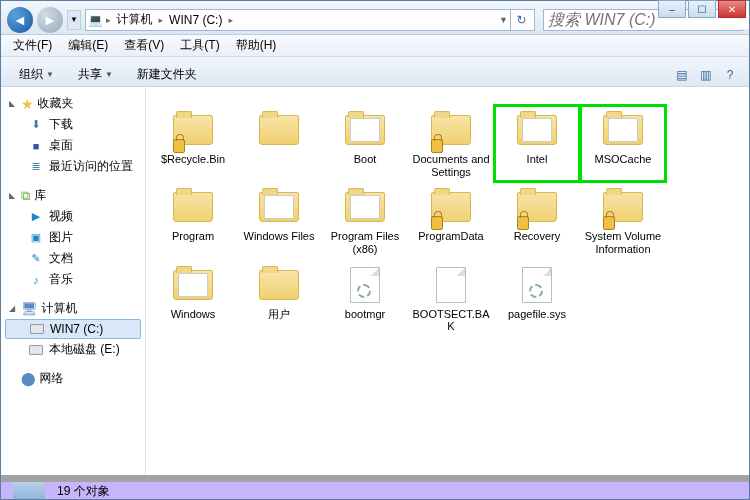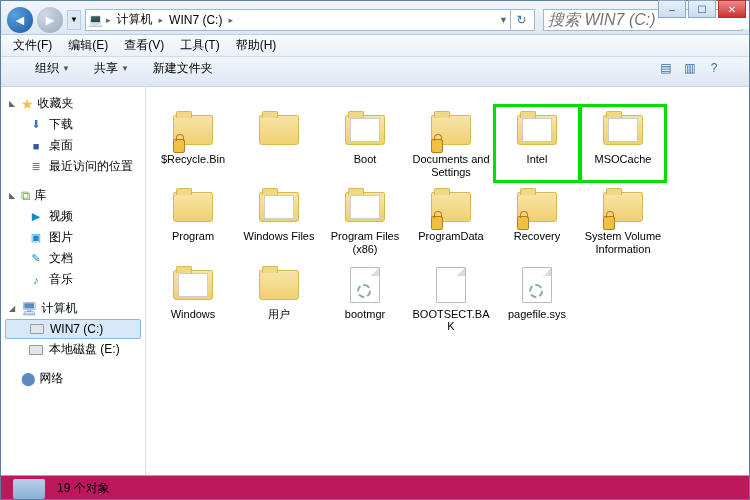"组织" .toolbar { align-items: flex-start -> flex-end; padding: 0 24px -> 0 8px }
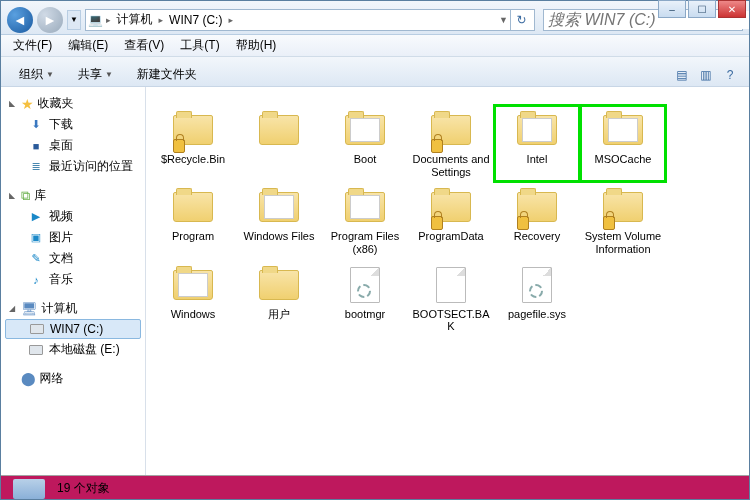"19 个对象" .status-bar { background: #be185d -> #c4b5fd; border-top: 1px solid #a3a3a3 -> 7px solid #a3a3a3 }
